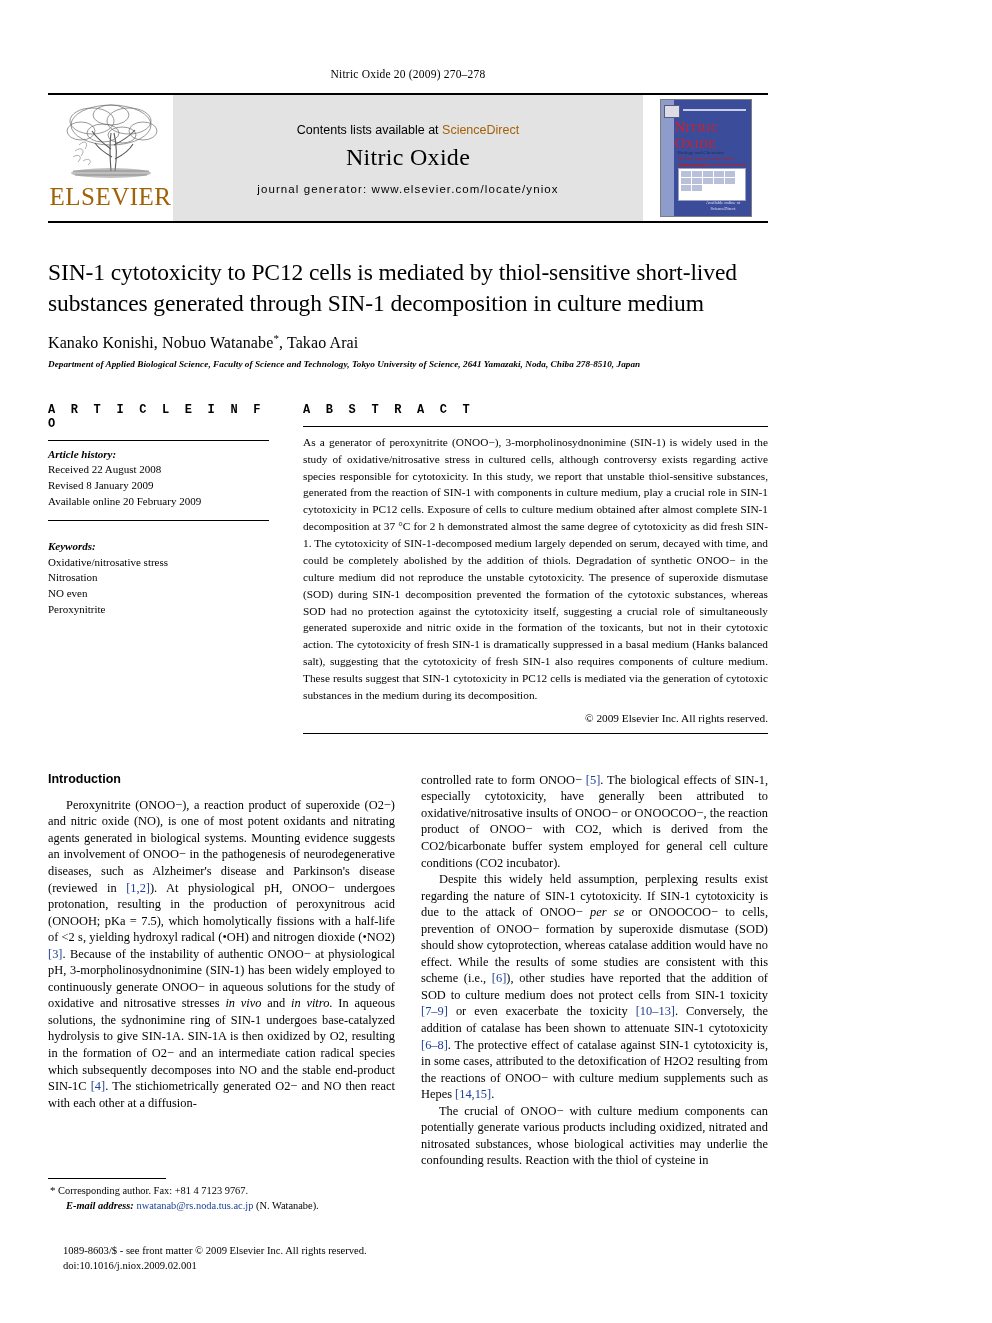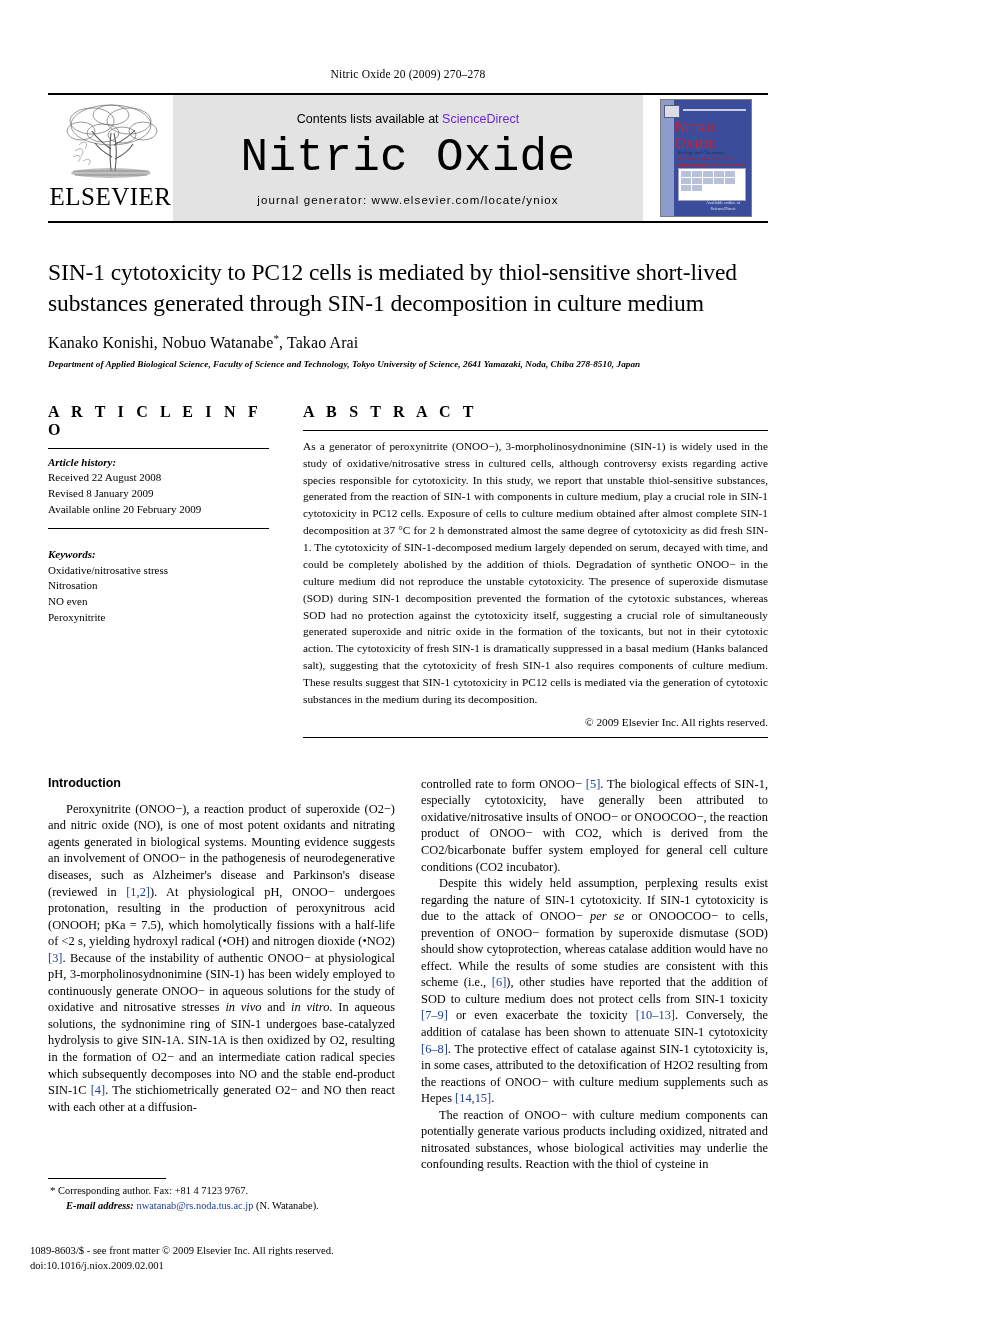"ScienceDirect" .contents-line .sd { color: #6d28d9 -> #a16207 }
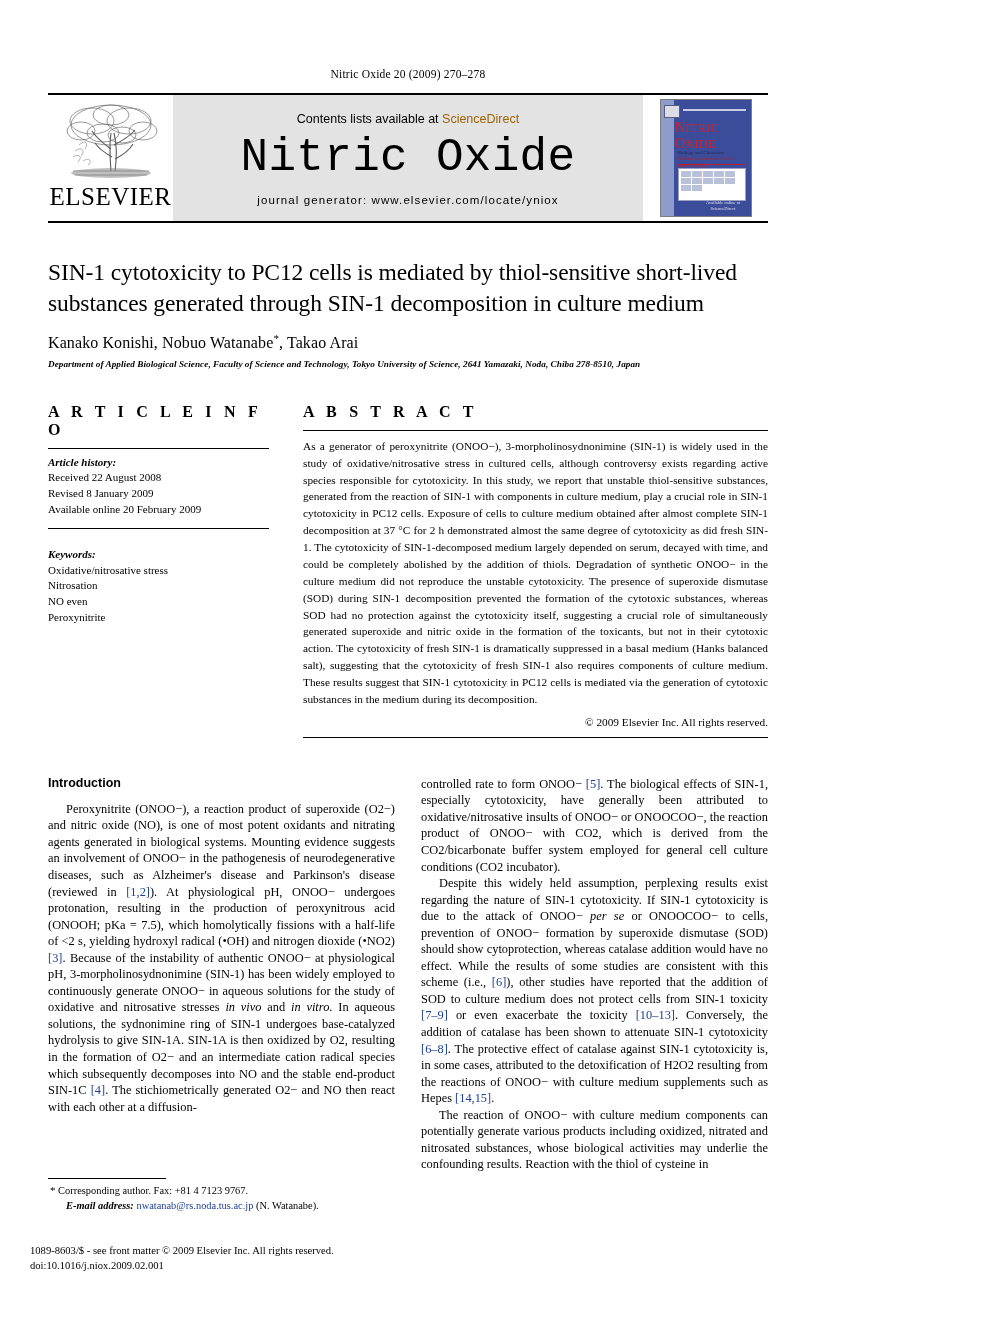"Nitric Oxide" .journal-name { font-family: Liberation Mono, monospace -> Liberation Serif, serif; font-size: 46px -> 24px }
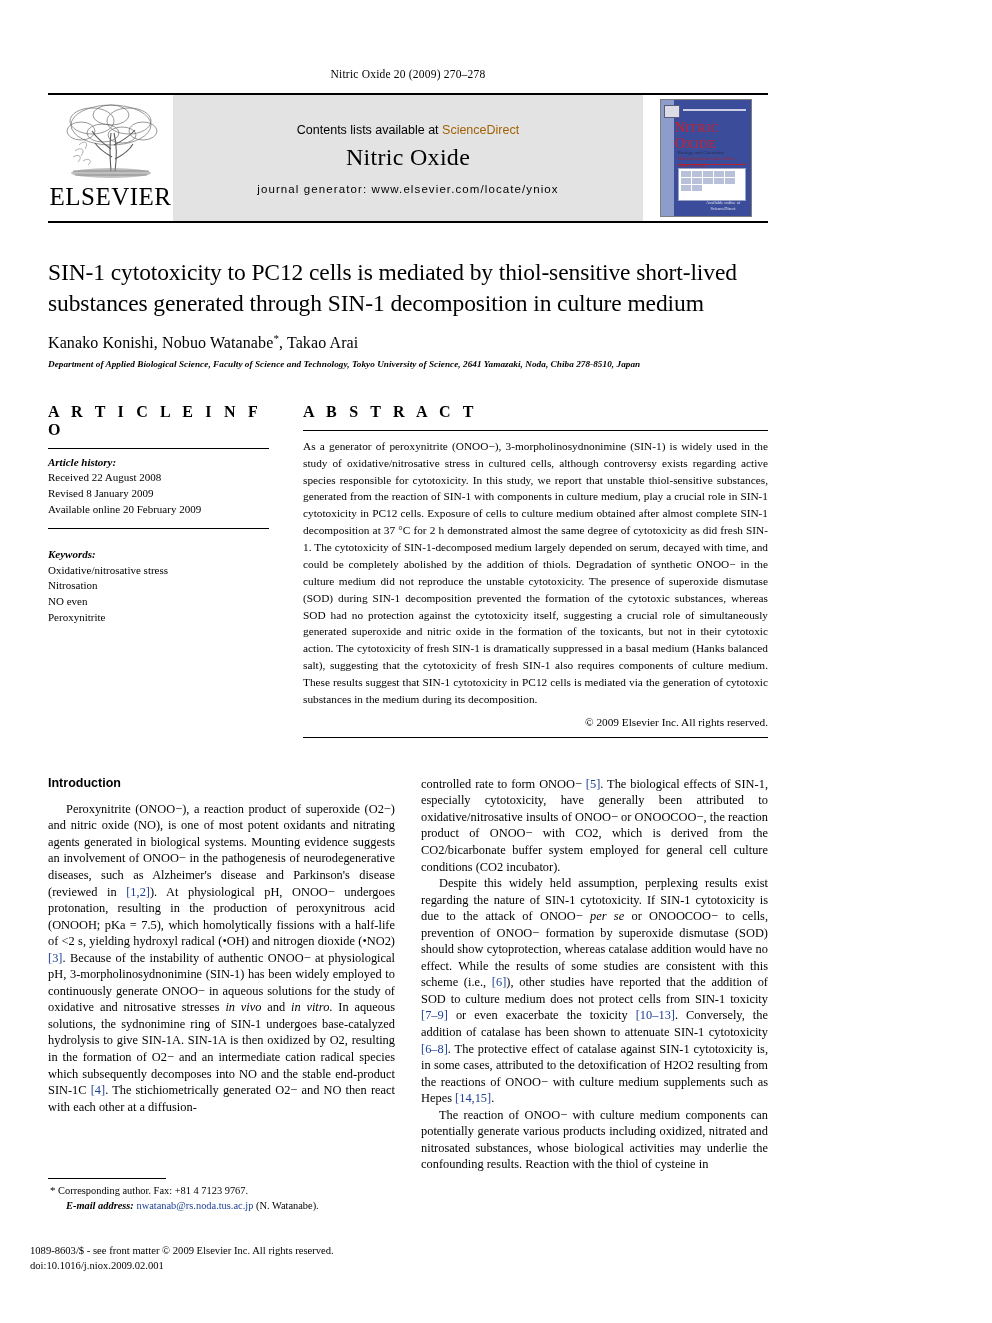"ELSEVIER" .elsevier-word { color: #000000 -> #a16207 }
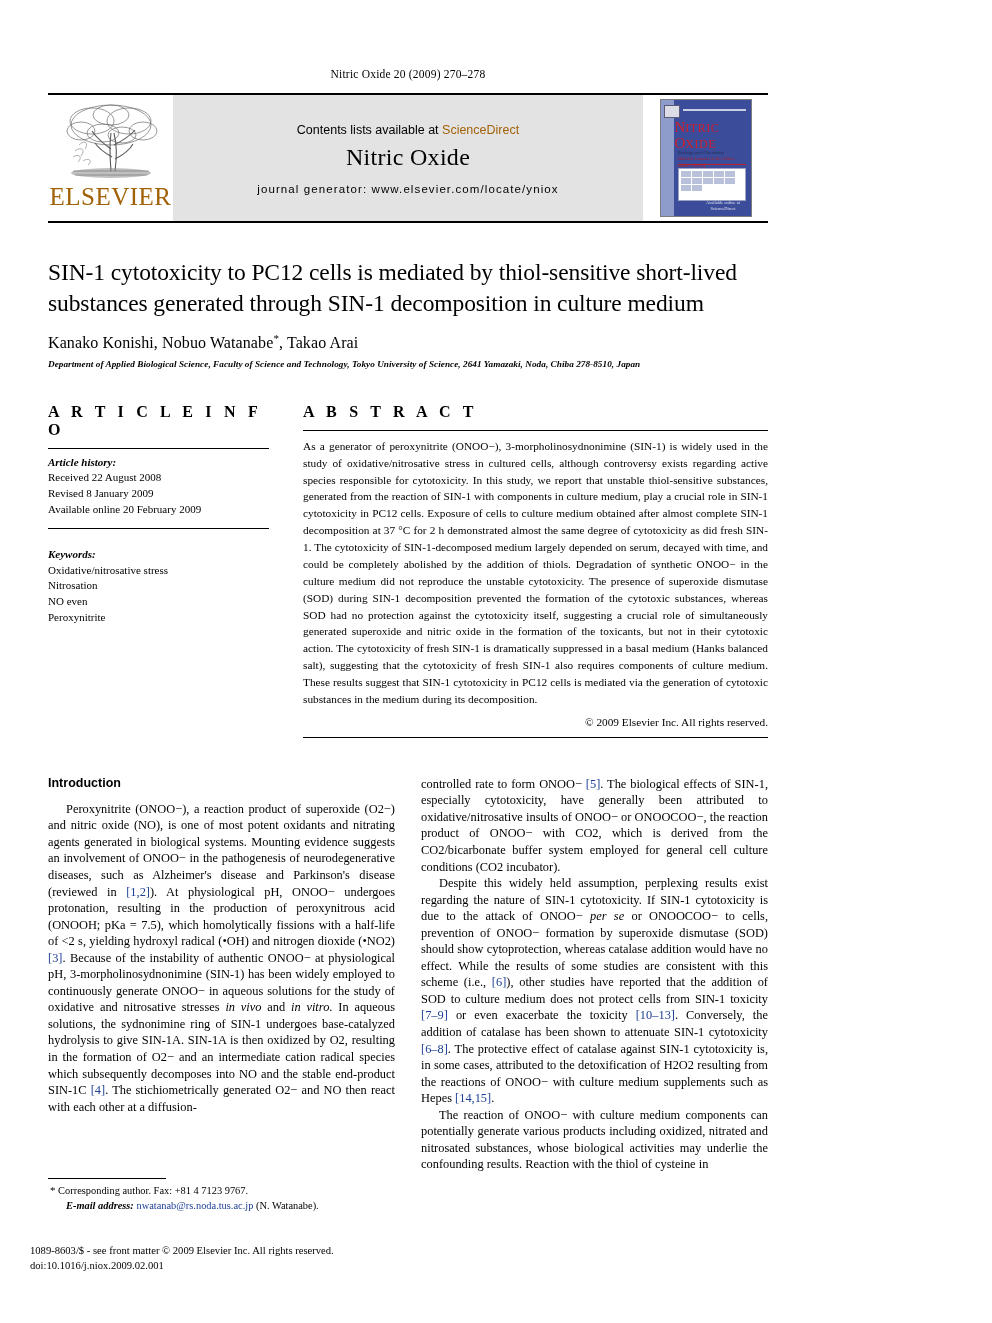"A R T I C" .sec-head { font-family: Liberation Serif, serif -> Liberation Mono, monospace; font-size: 16px -> 12px }
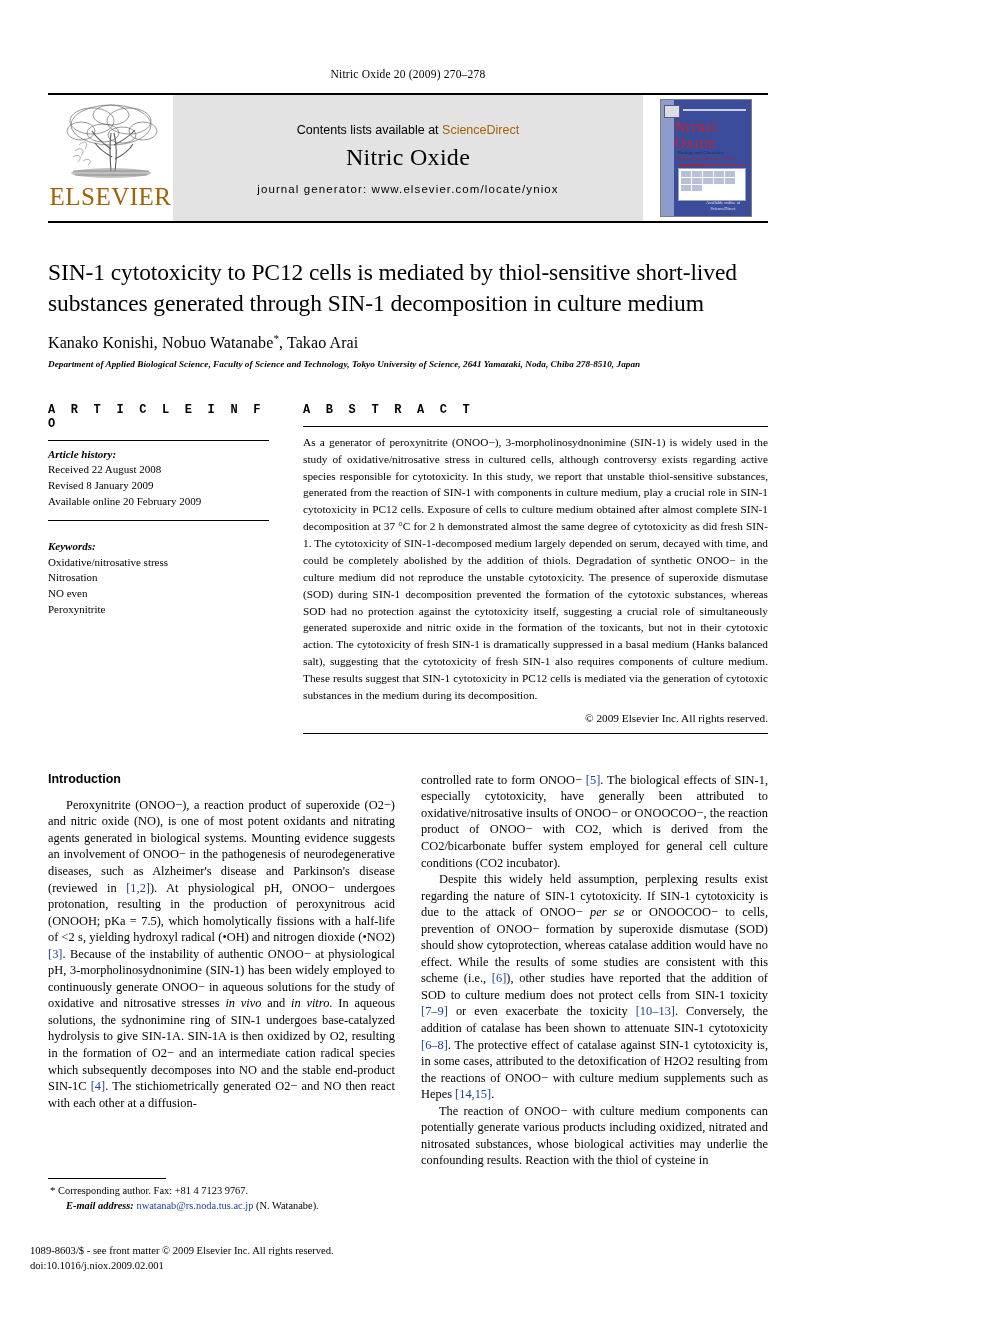"The reaction of ONOO− with" span { text: reaction -> crucial }
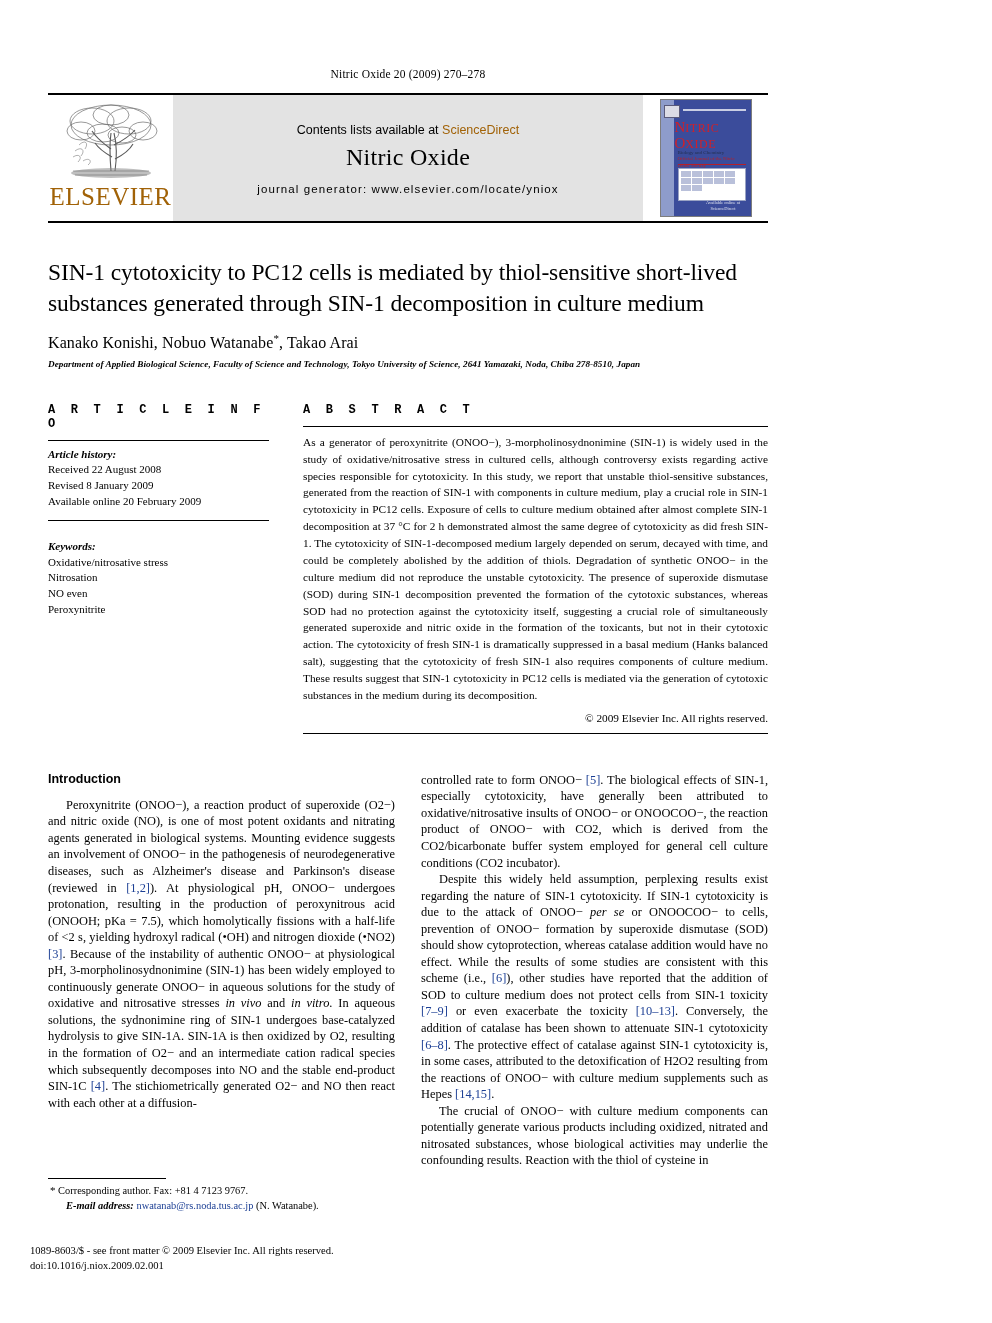"1089-8603/$ - see front matter" .footer { left: 30px -> 63px }
